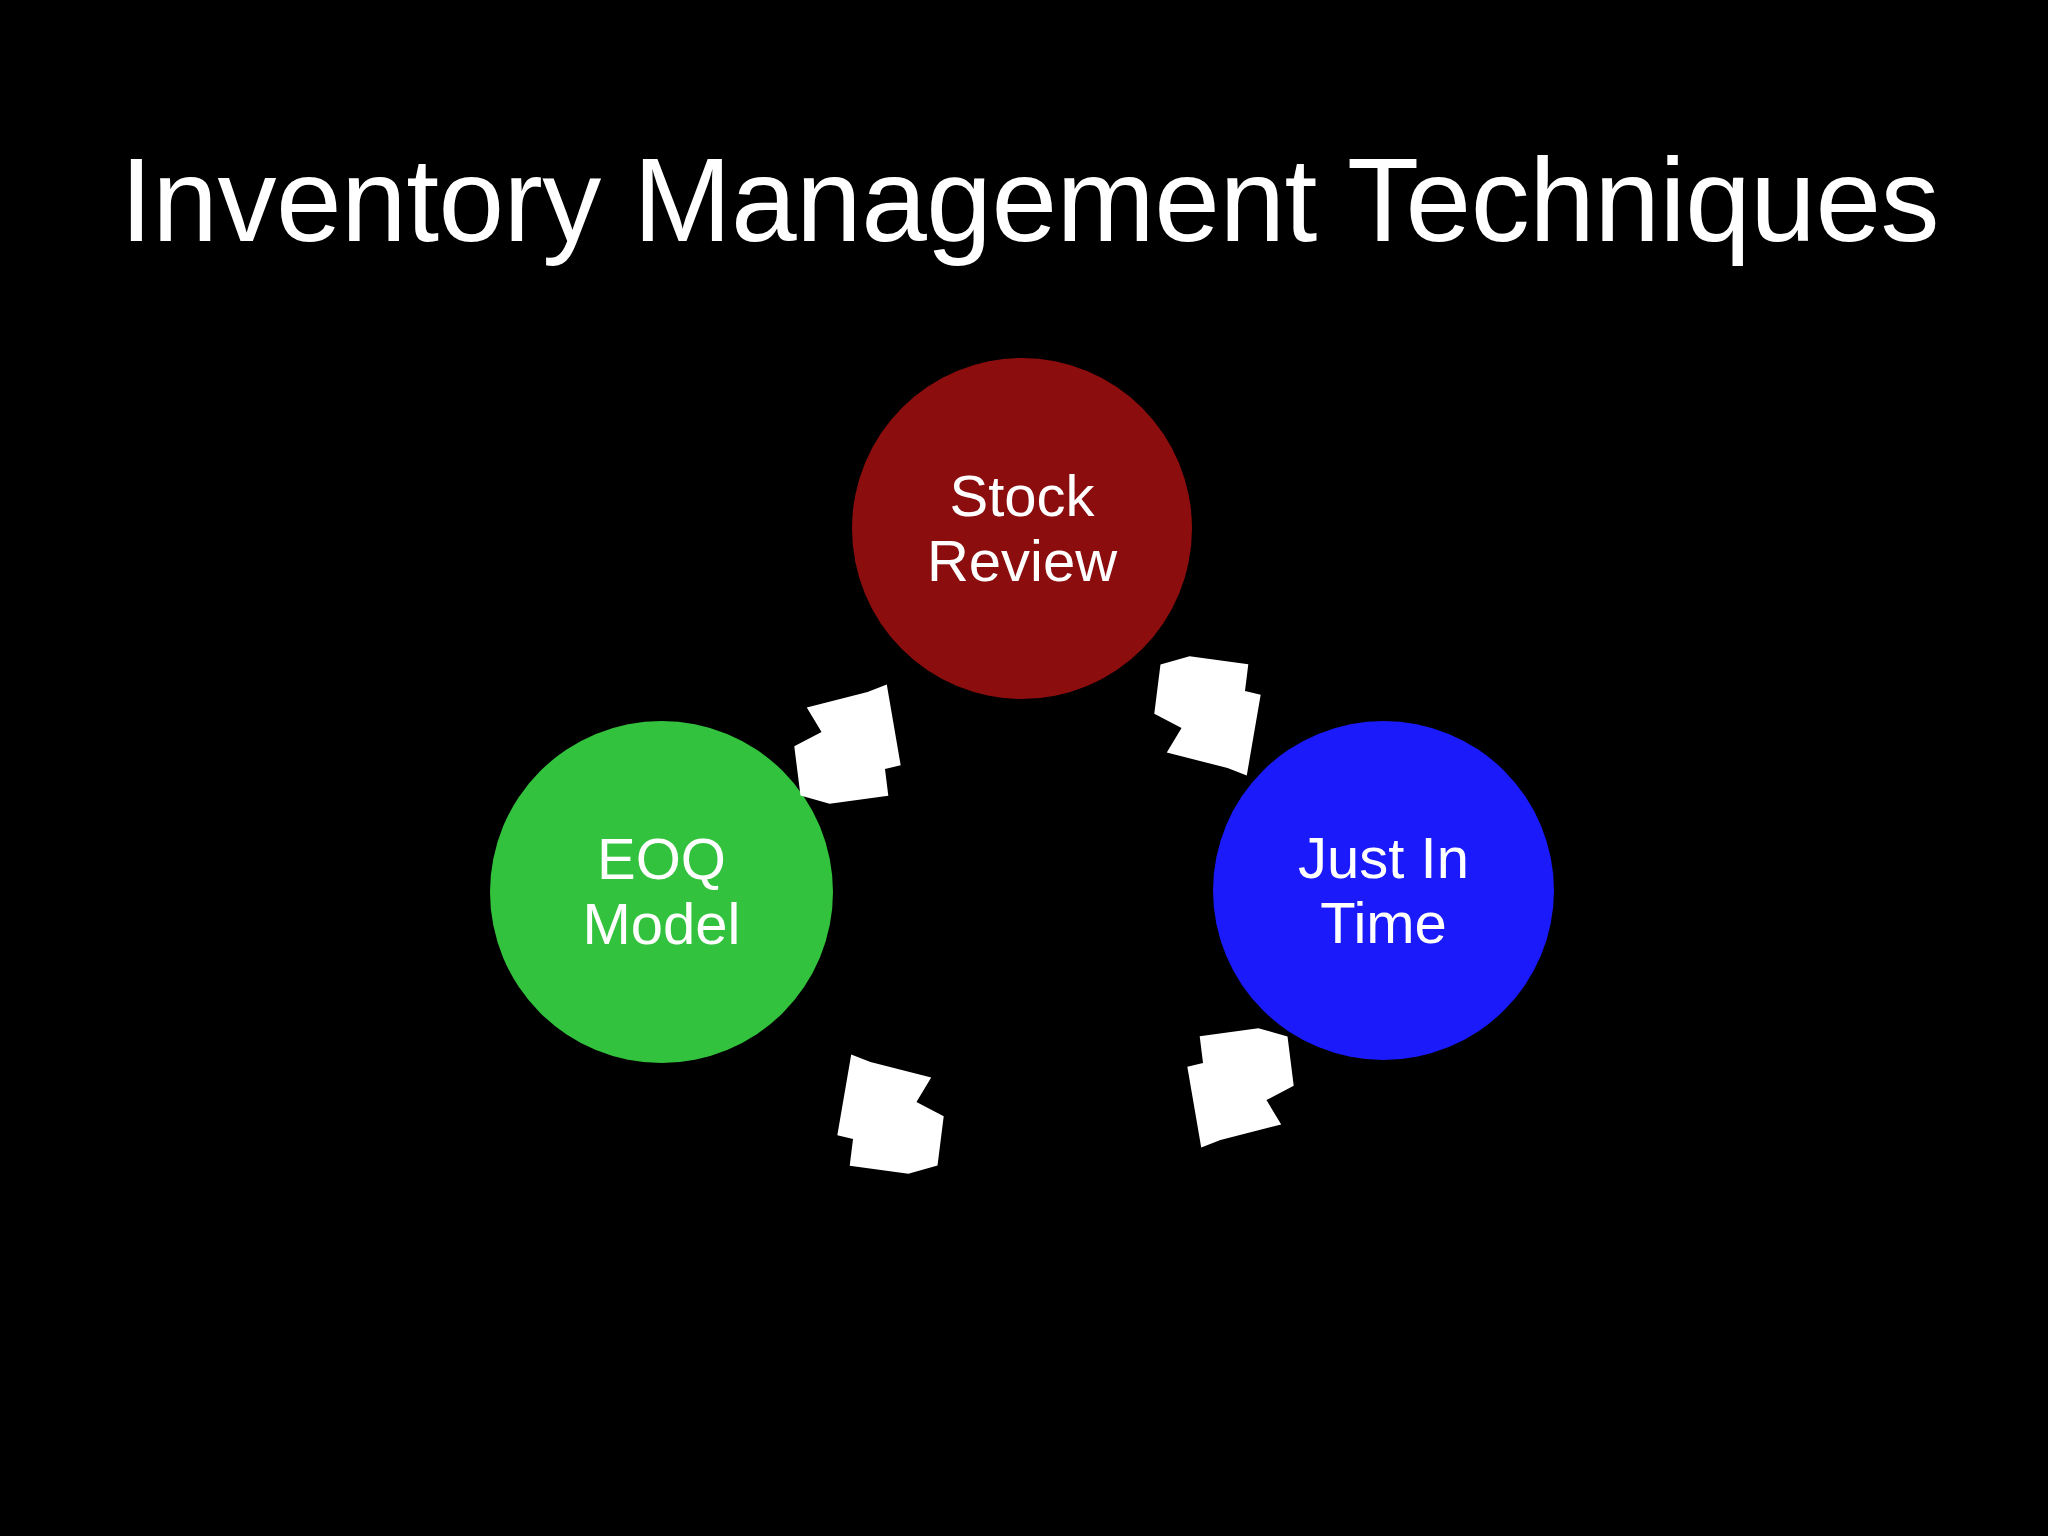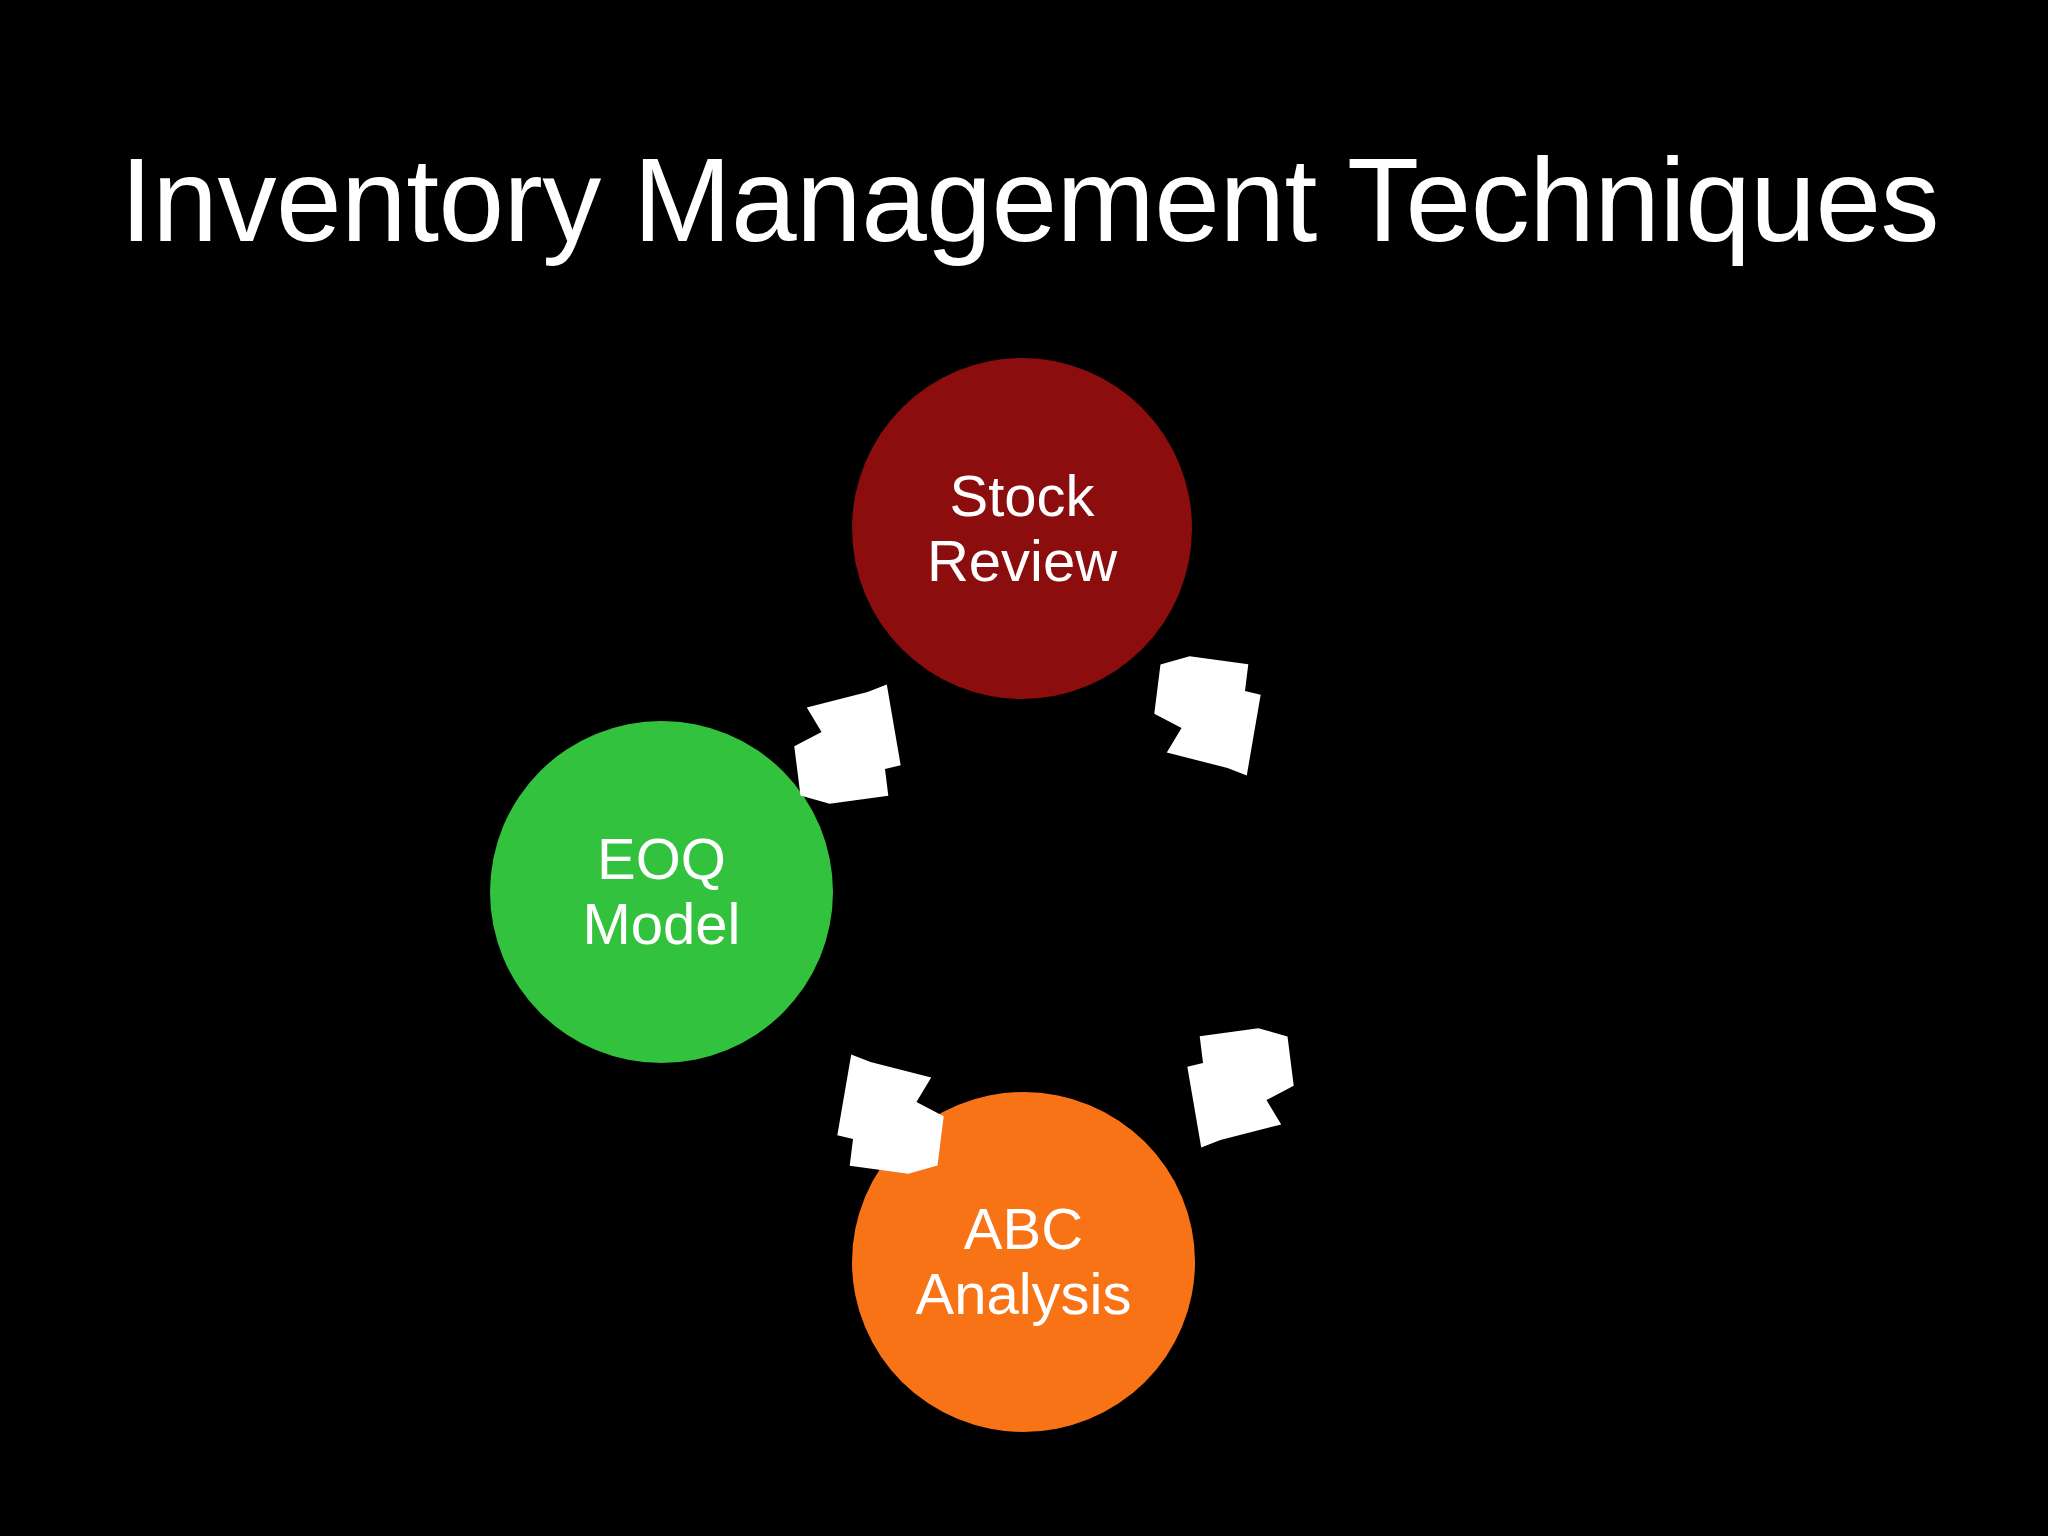"Just In" div.node { html: none -> <div> <span>Just In Time</span> </div> }
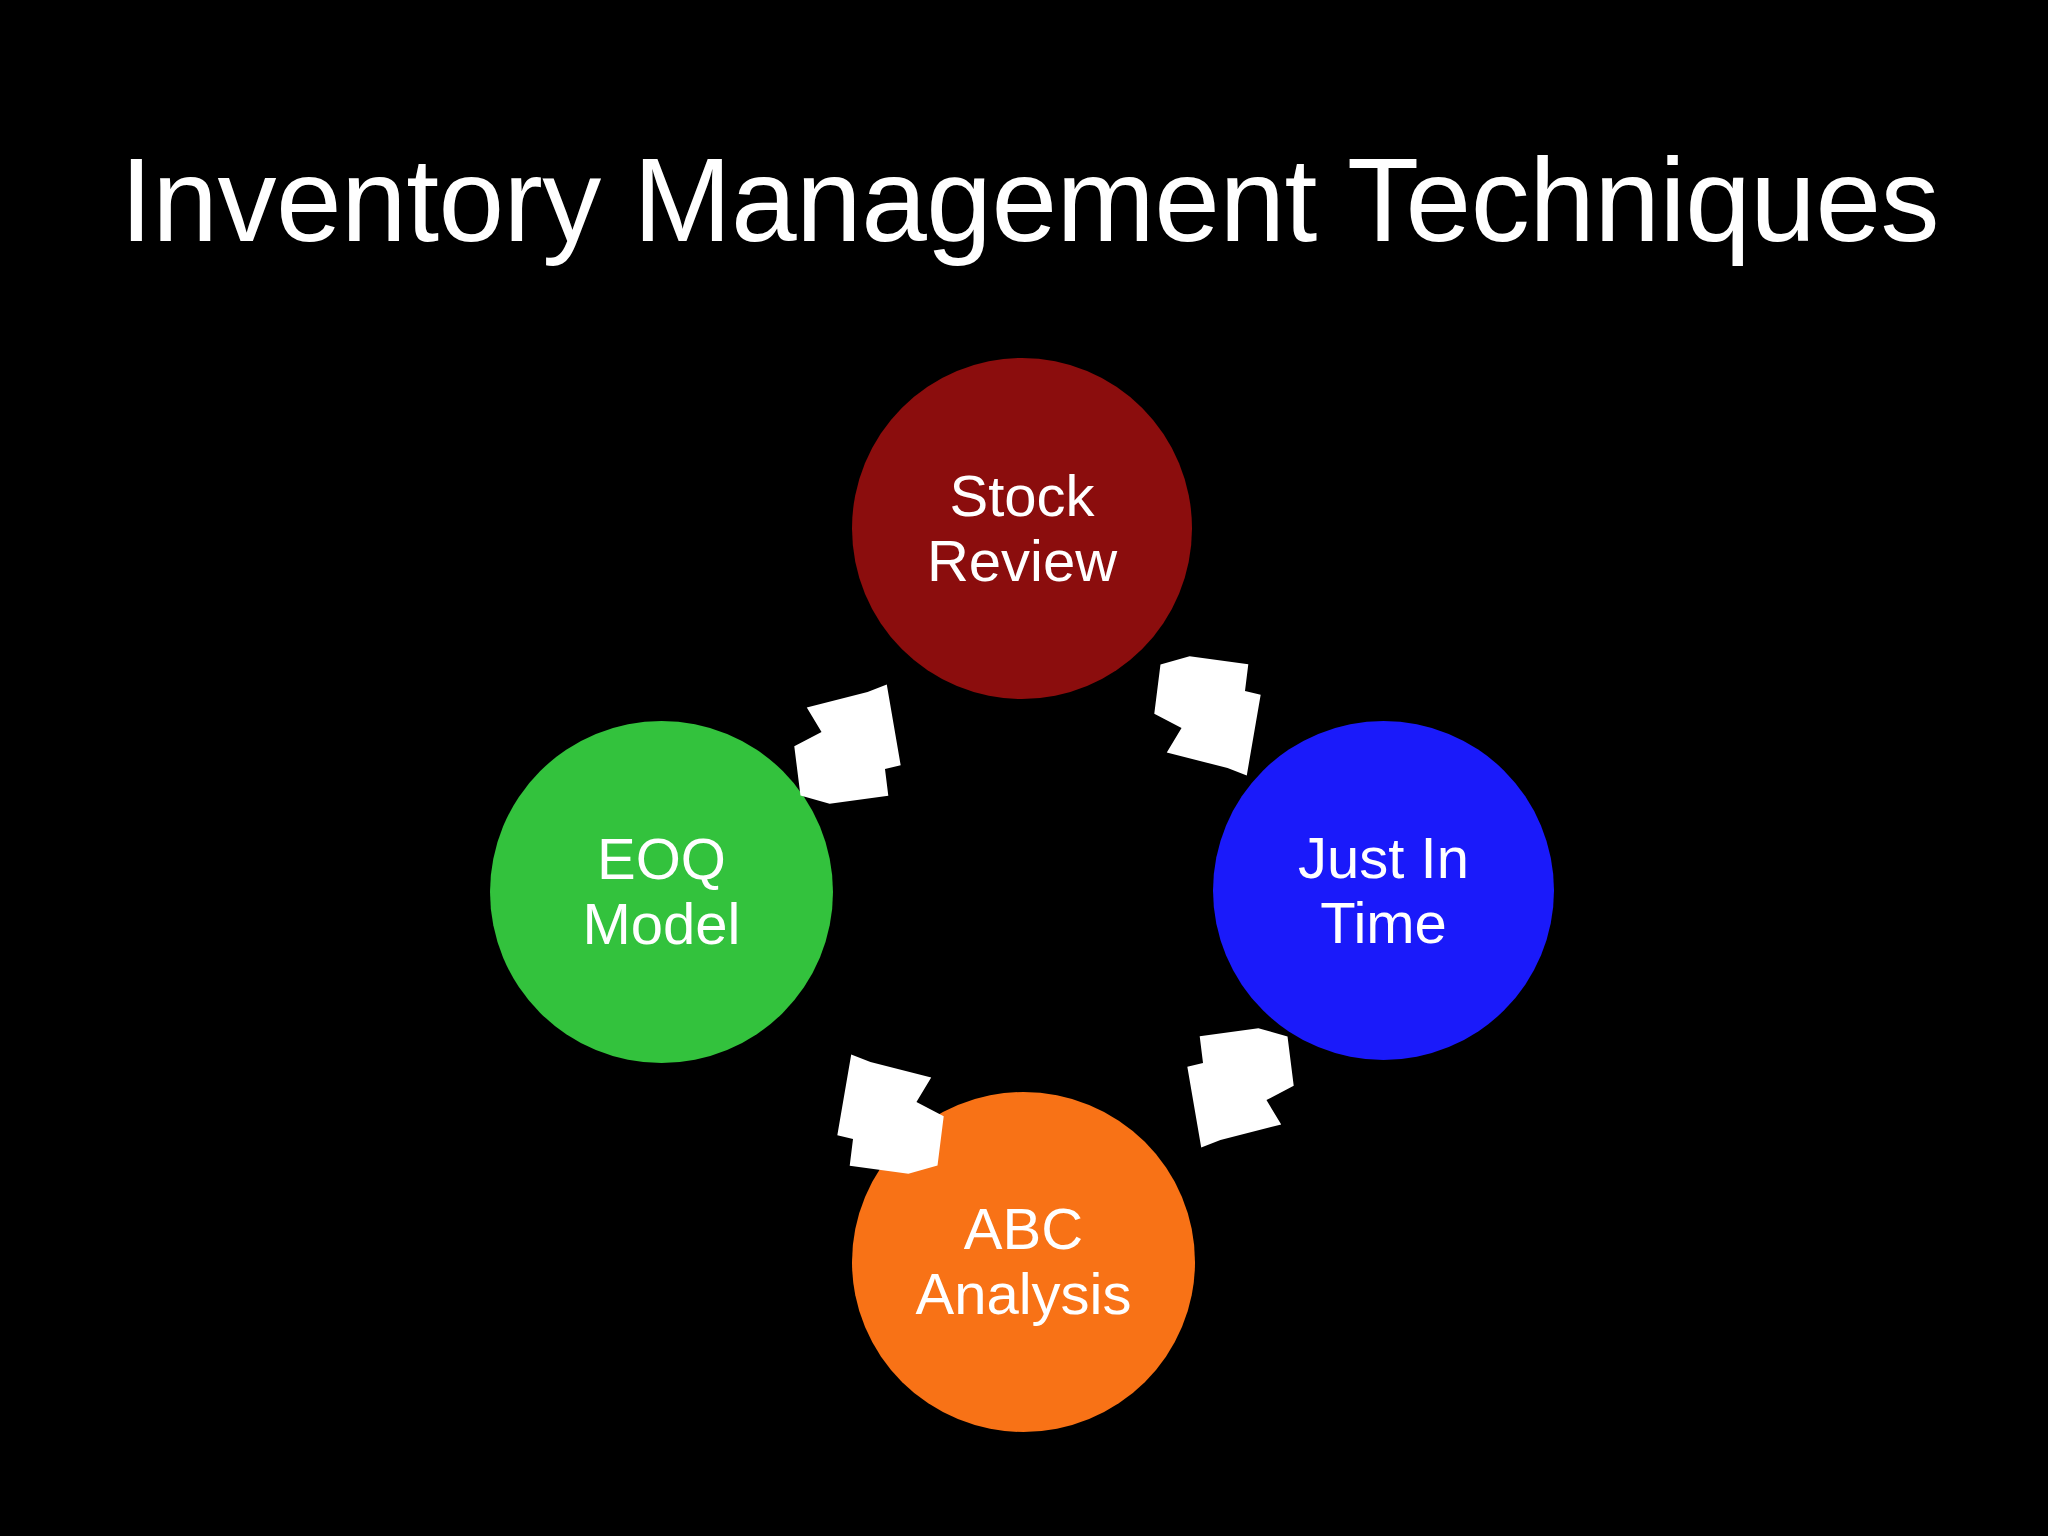"ABC" div.node { html: <div> <span>ABC Analysis</span> </div> -> none }
